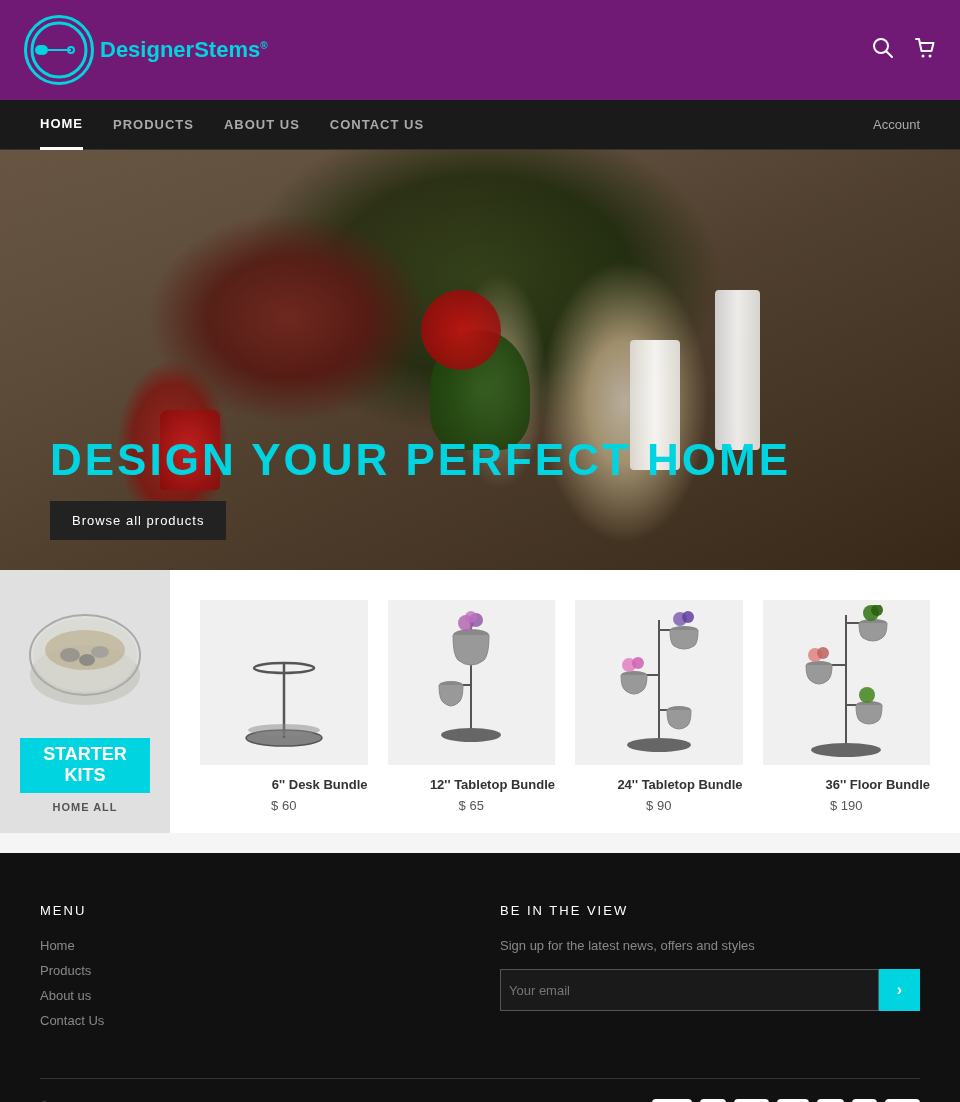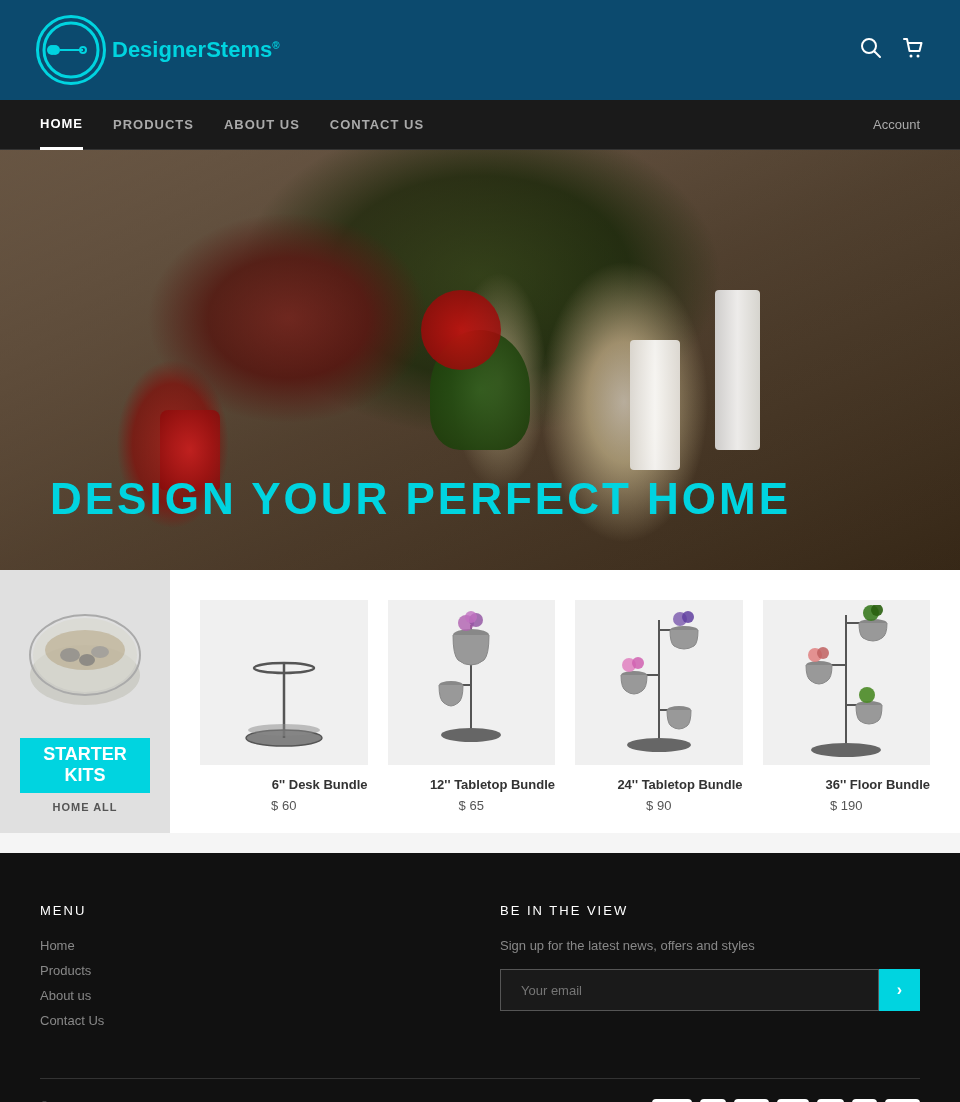"DesignerStems®" .header { background: #0c4a6e -> #701a75; padding: 0 36px -> 0 24px }
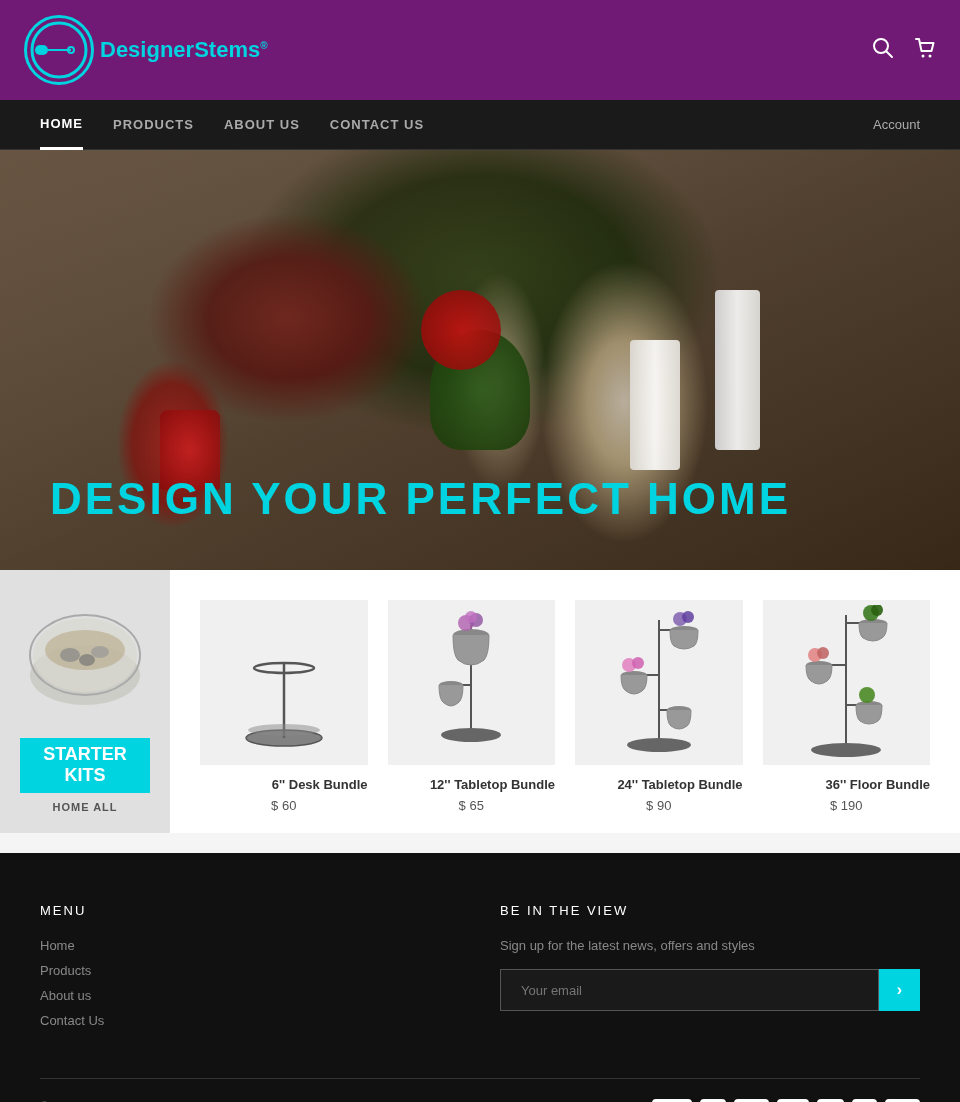"Browse all products" button.hero-btn { html: none -> <button>Browse all products</button> }
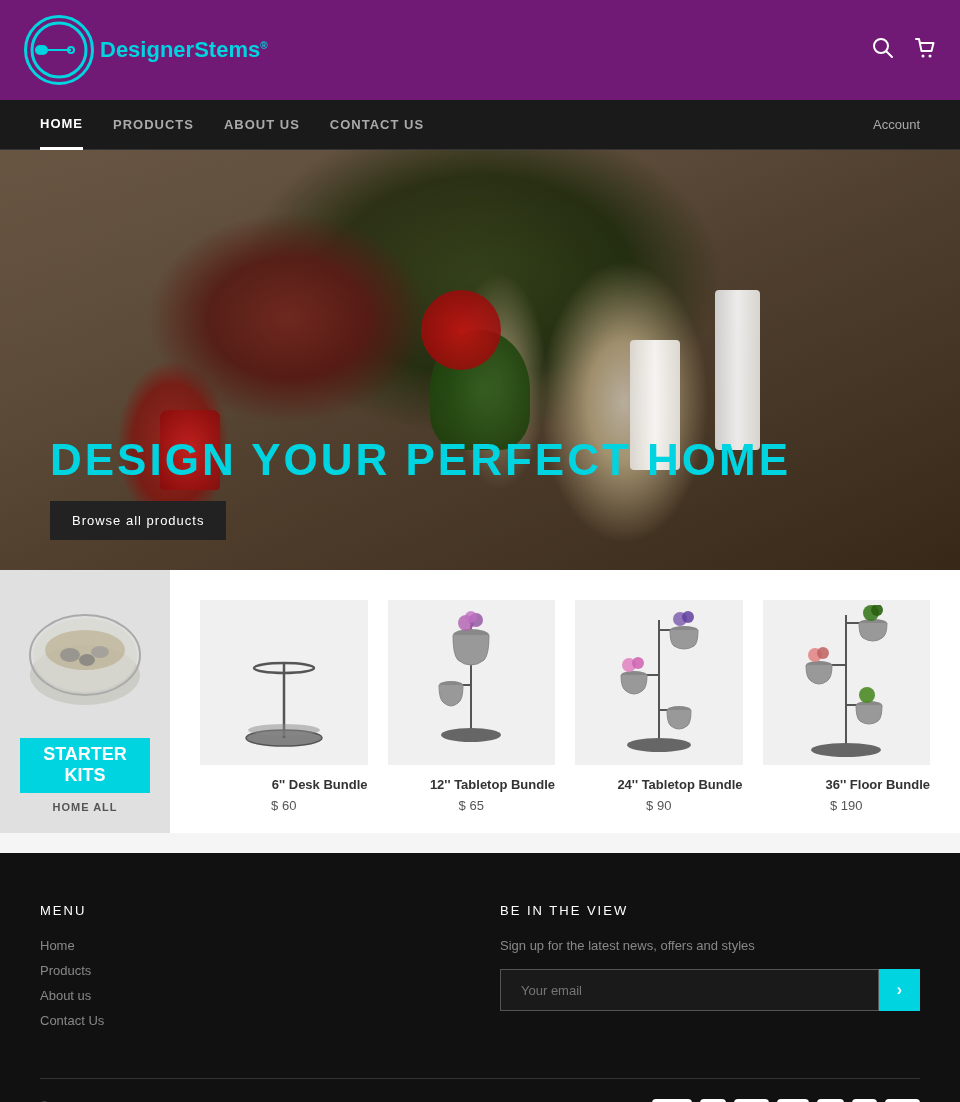"Your email" .newsletter-input { padding: 12px 20px -> 12px 8px }
